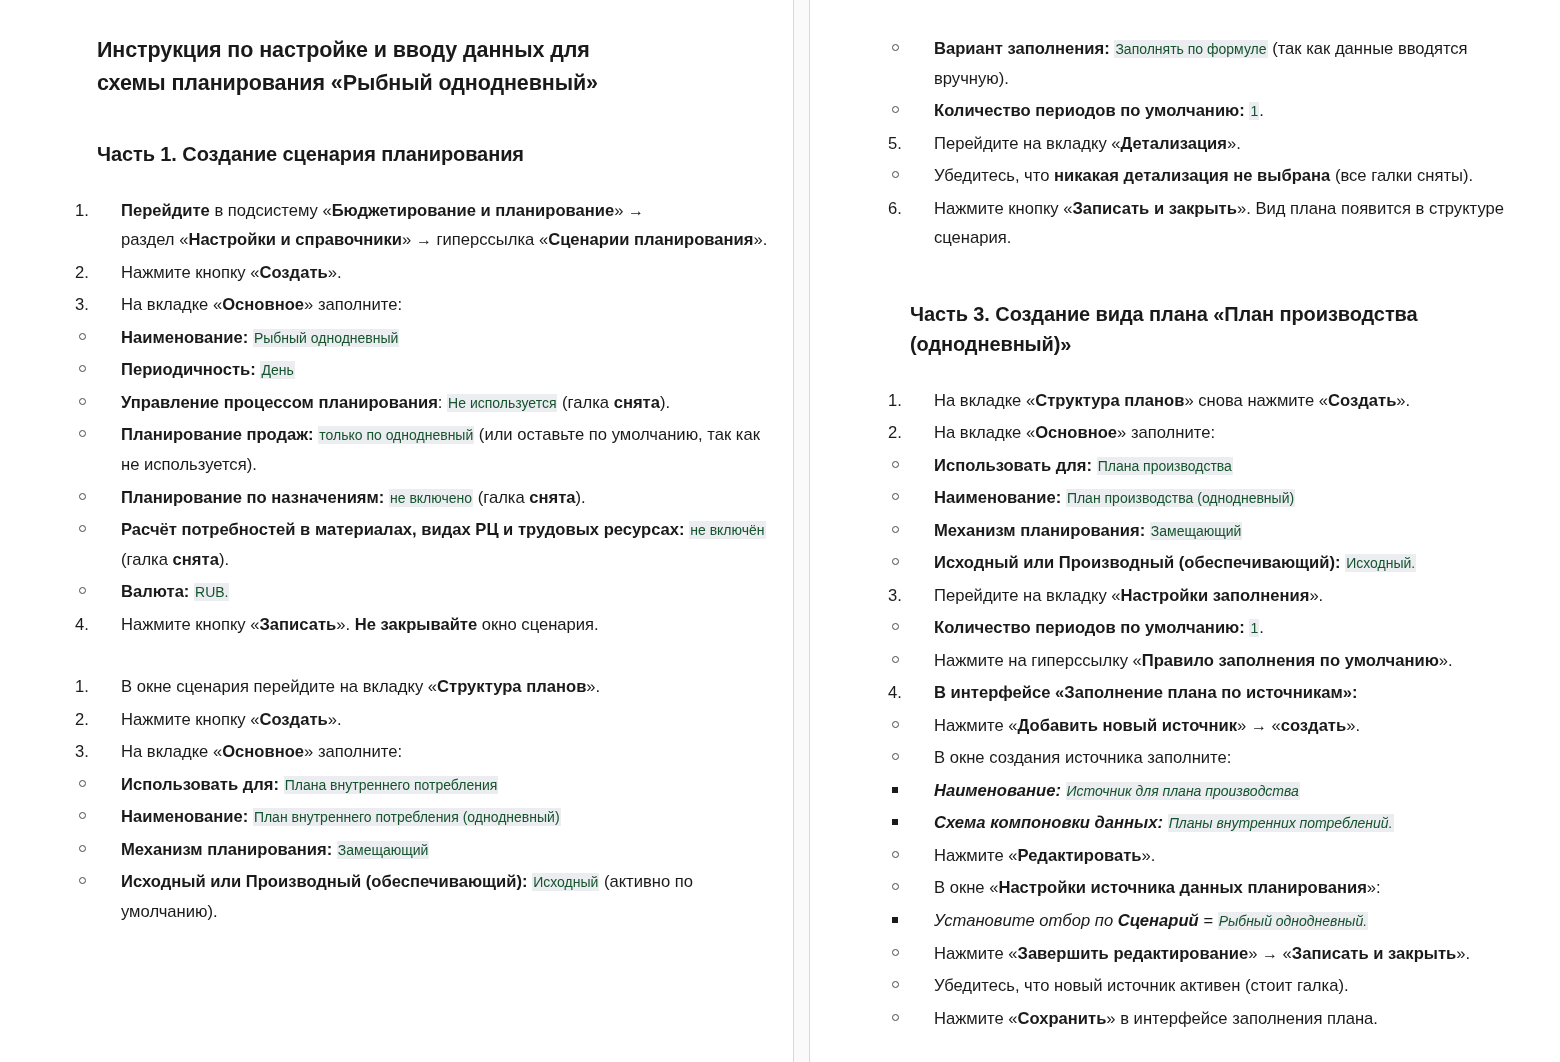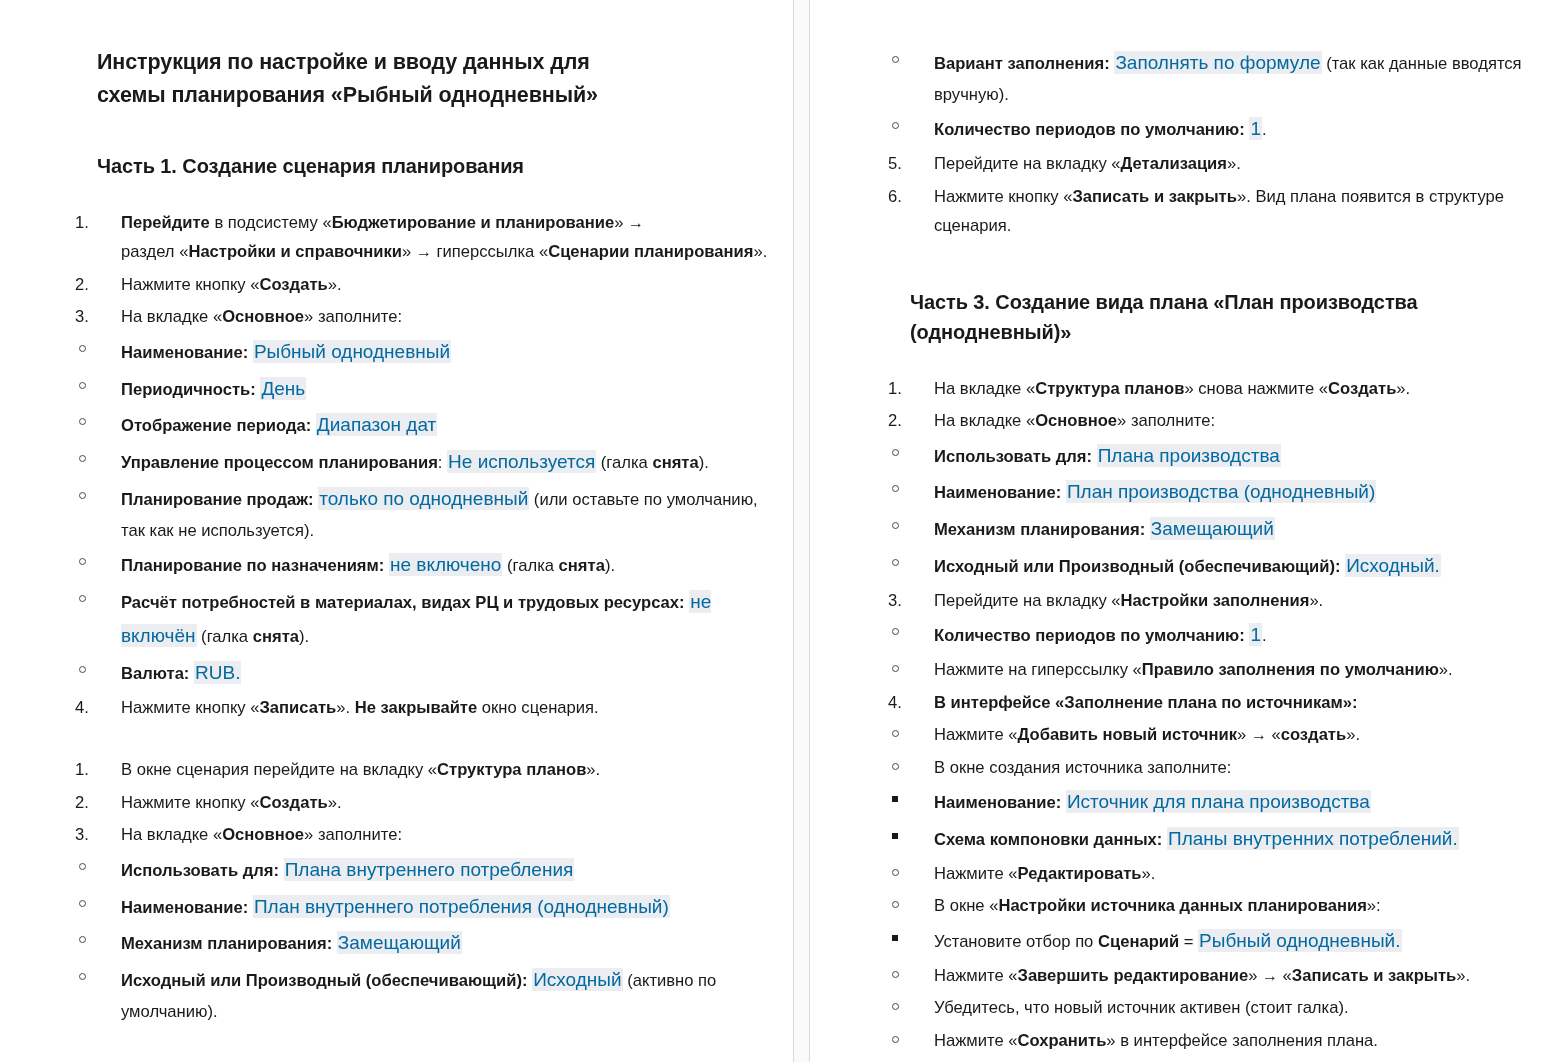"Инструкция по настройке и вводу" .col { padding-top: 46px -> 34px }
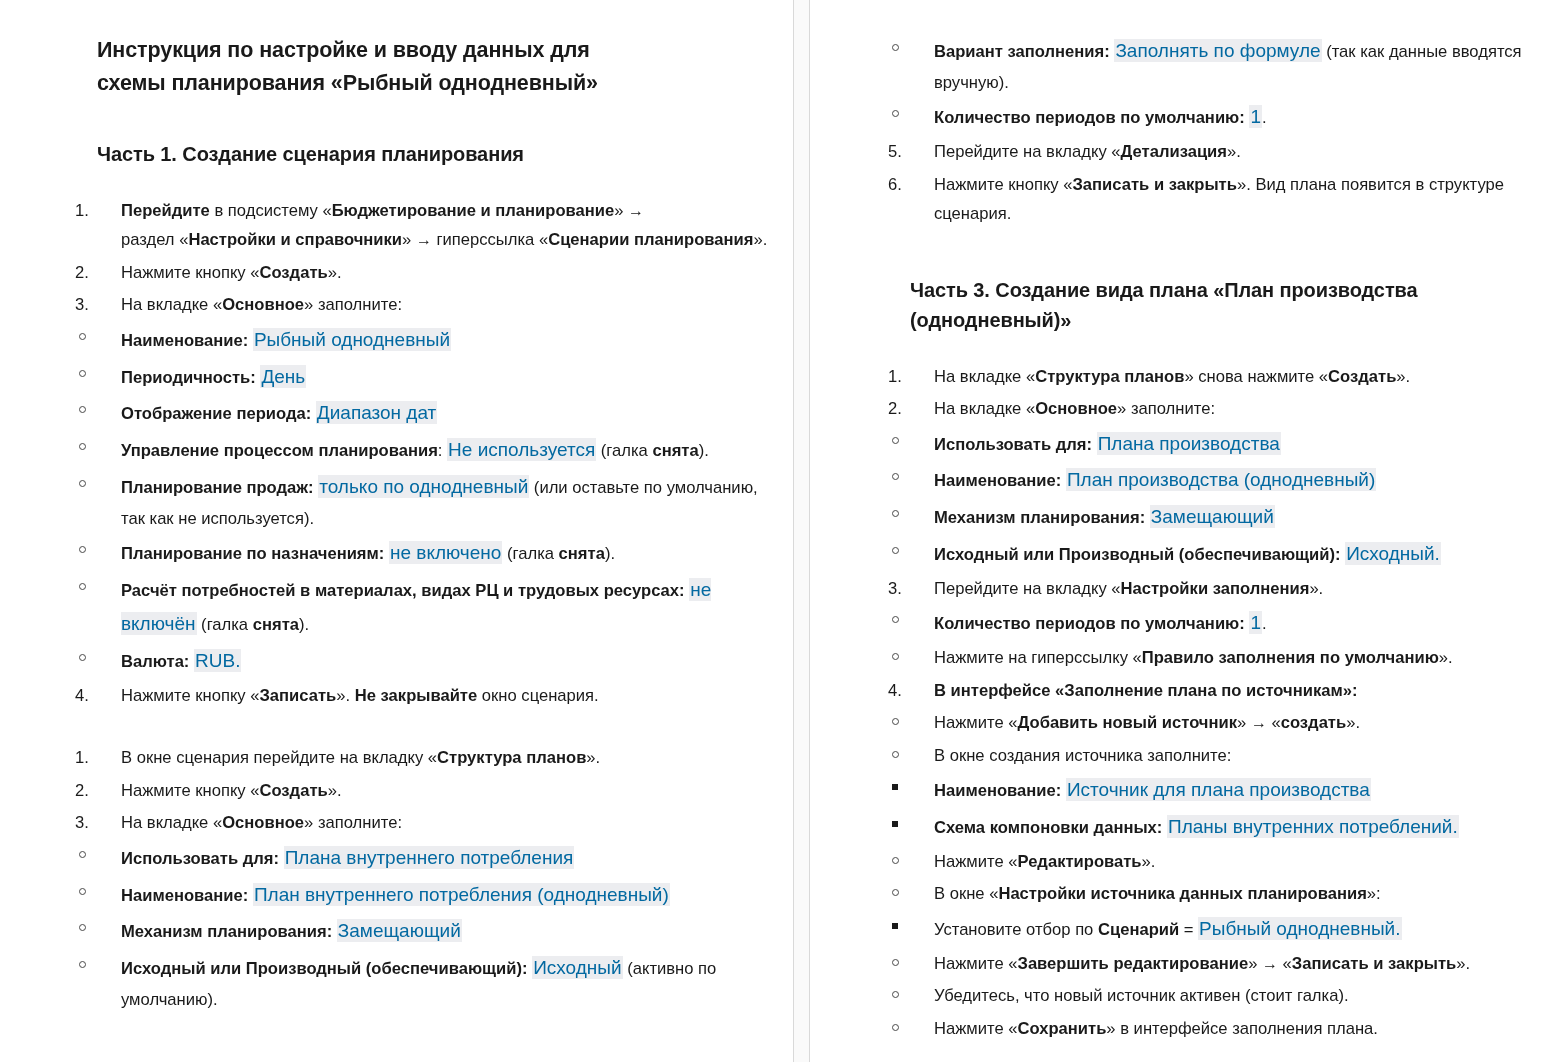"Заполнять по формуле" .hl { color: #0369a1 -> #14532d; font-size: 19px -> 14px }
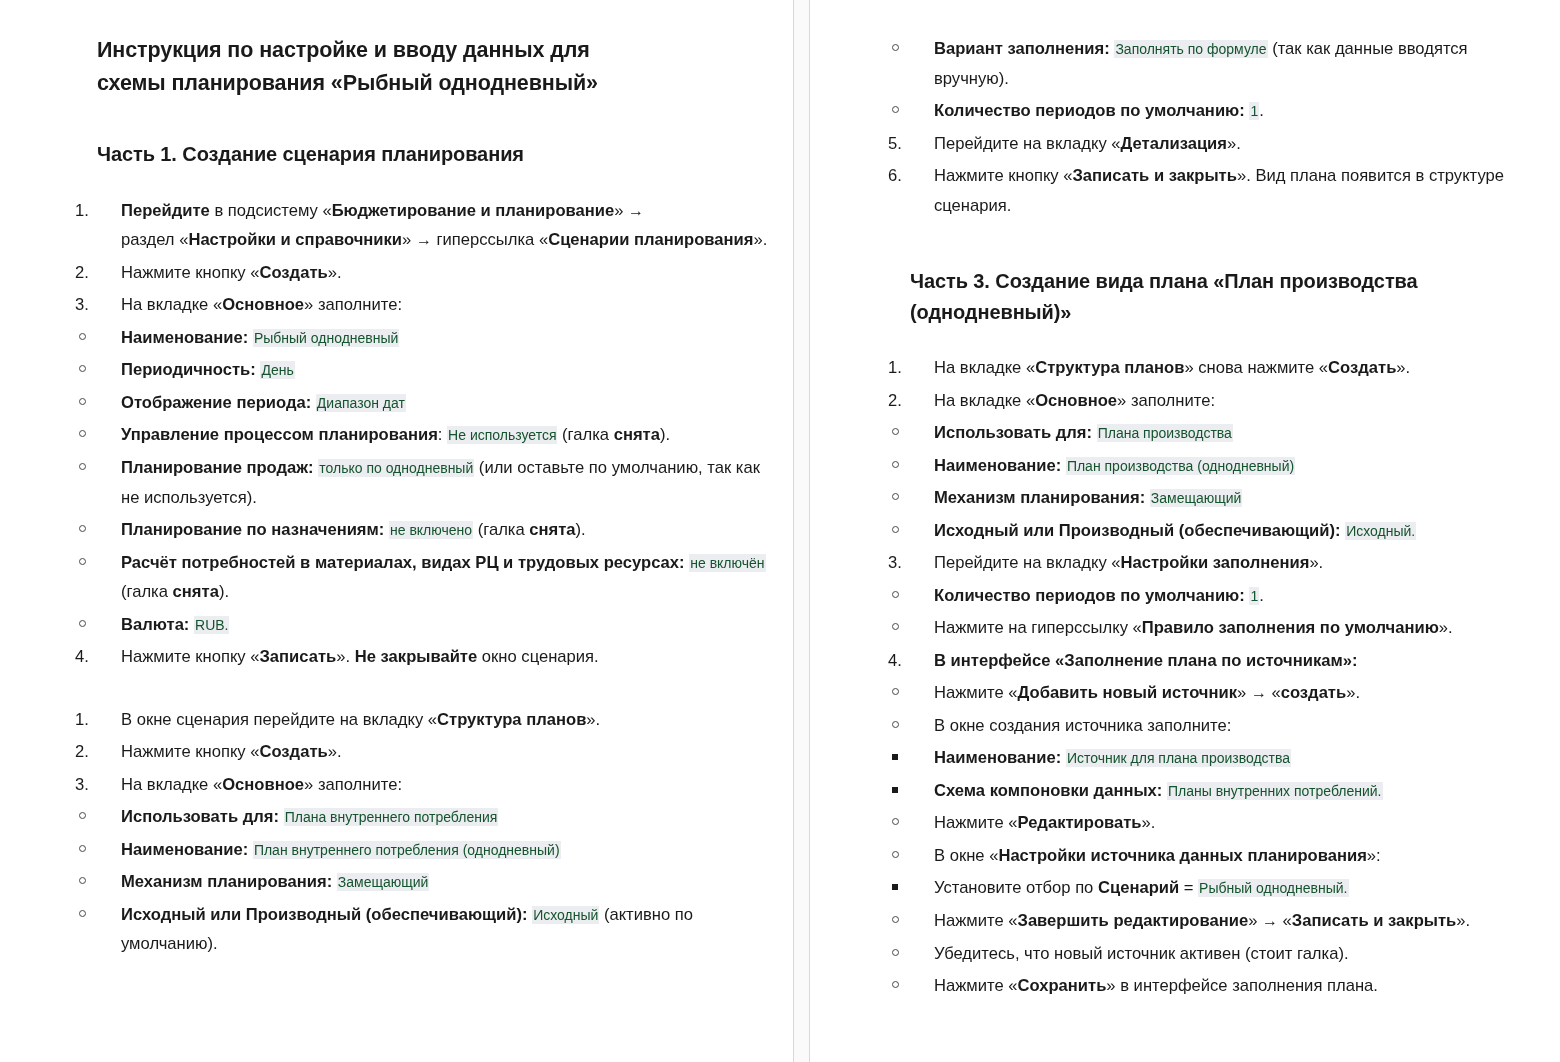"Убедитесь, что никакая детализация не" div.li { html: none -> <div><span><i></i></span><span>Убедитесь, что <b>никакая детализация не выбрана</b> (все галки сняты).</span></div> }
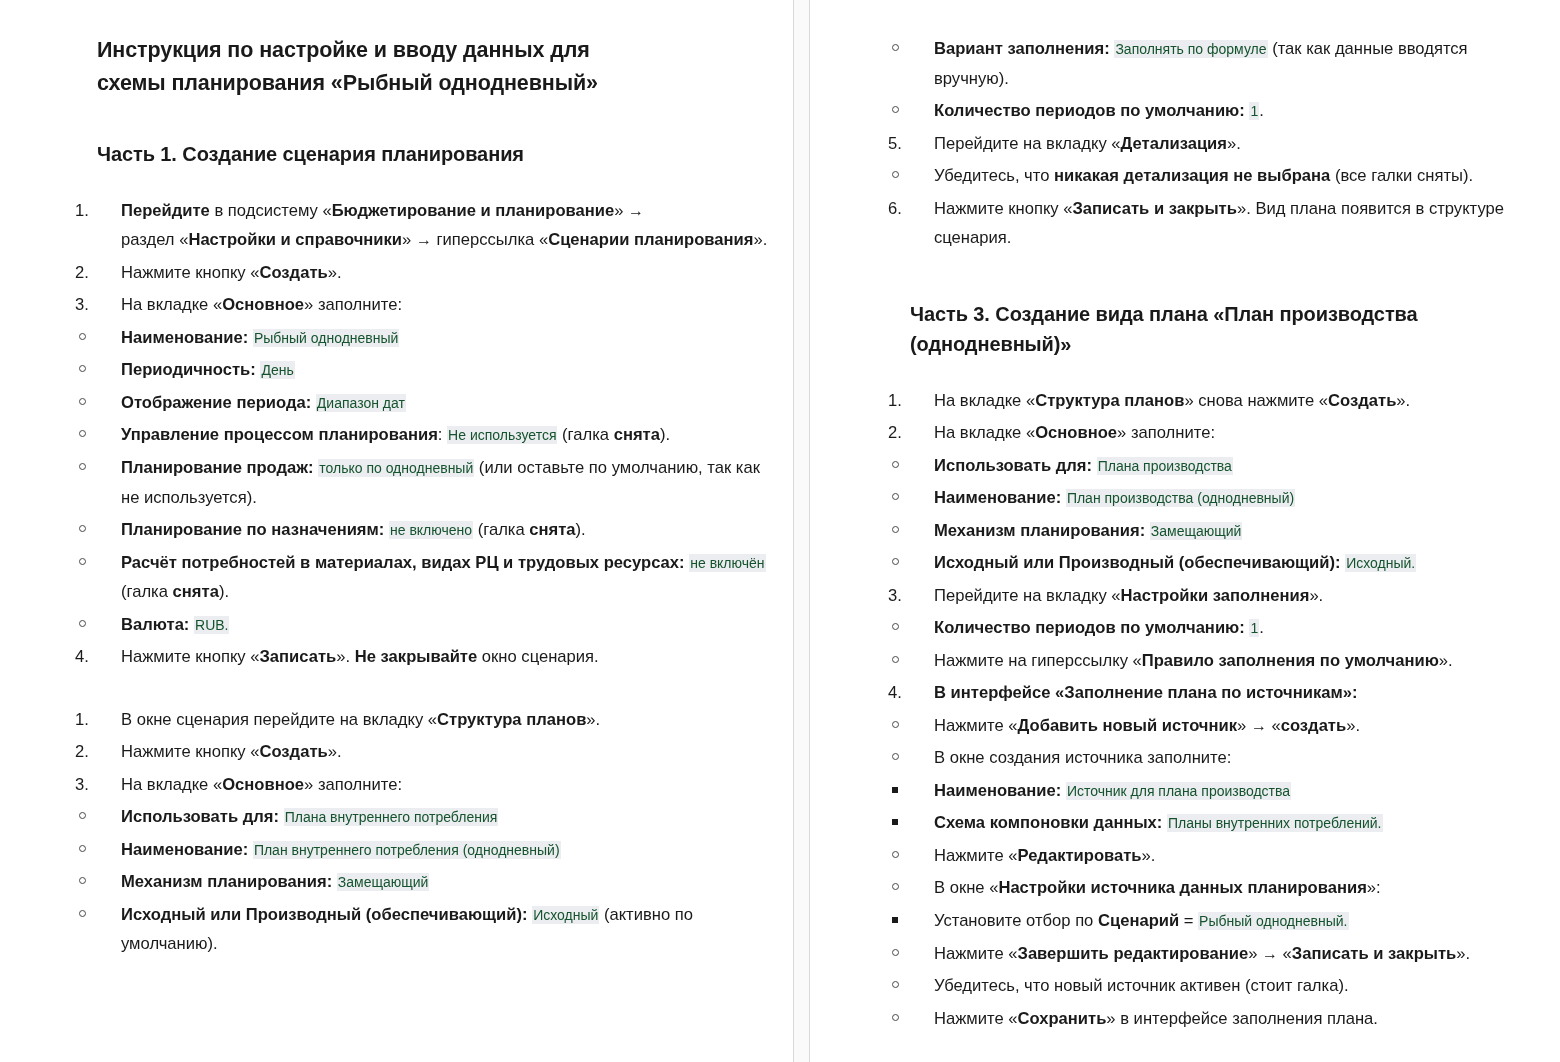"Отображение периода: Диапазон дат" div.li { html: <div><span><i></i></span><span><b>Отображение периода:</b> <span>Диапазон дат</span></span></div> -> none }
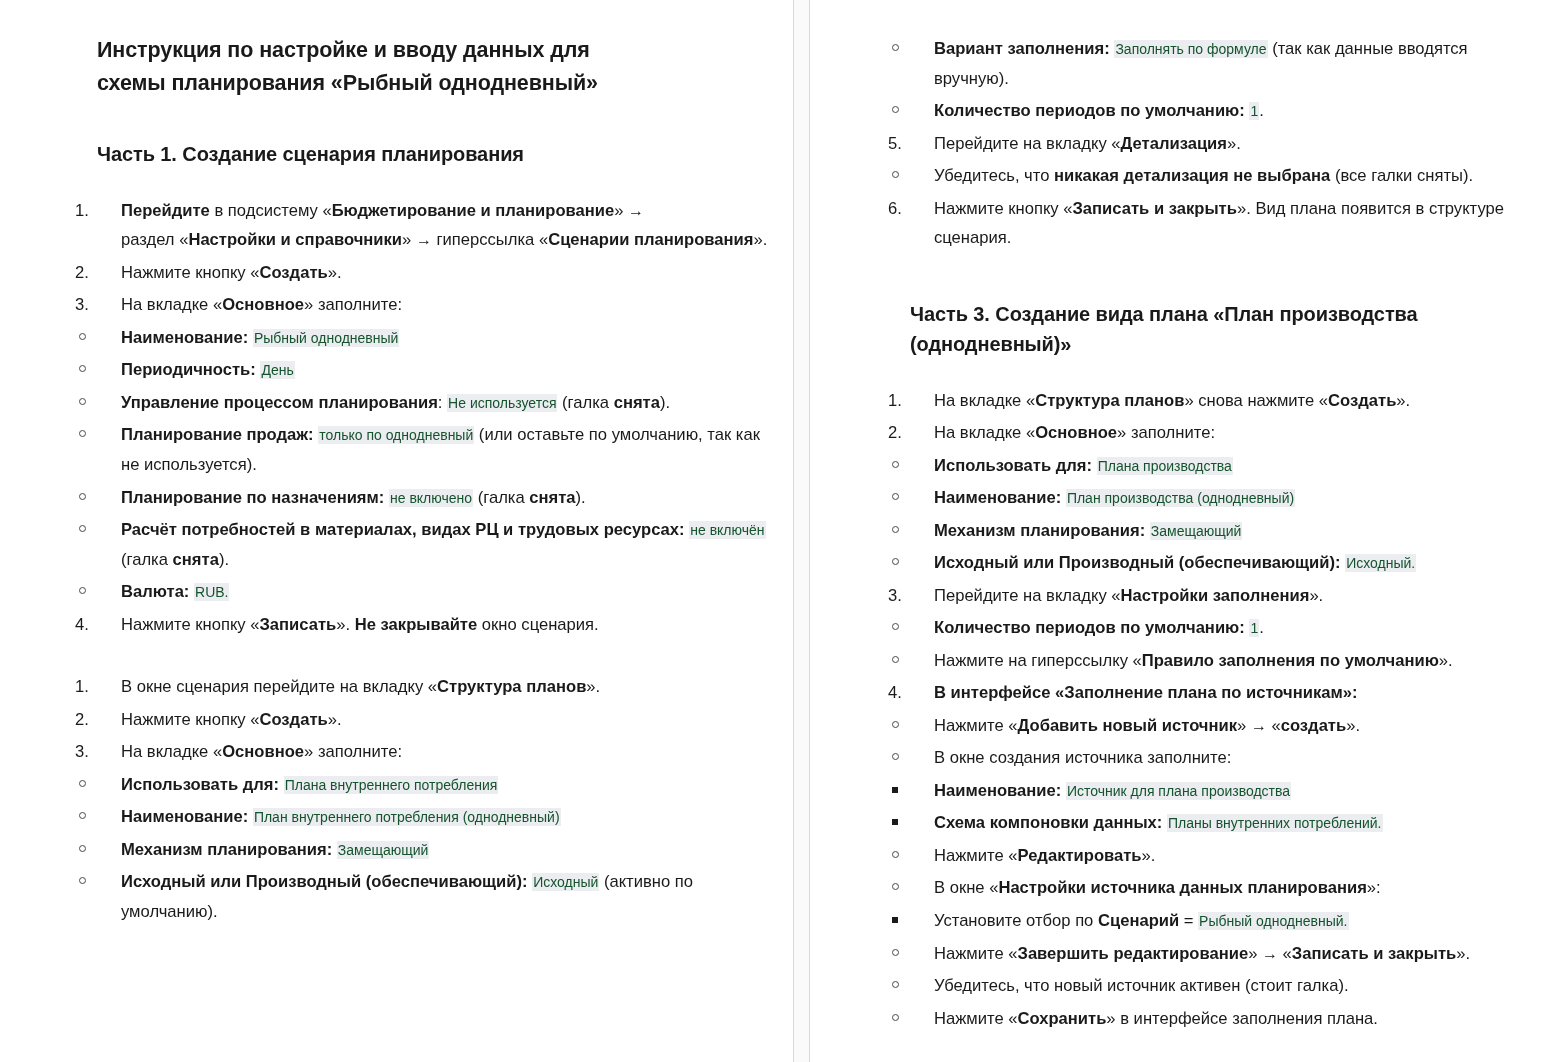"Наименование: Источник для плана" .li.lvl3 { font-style: none -> italic }
